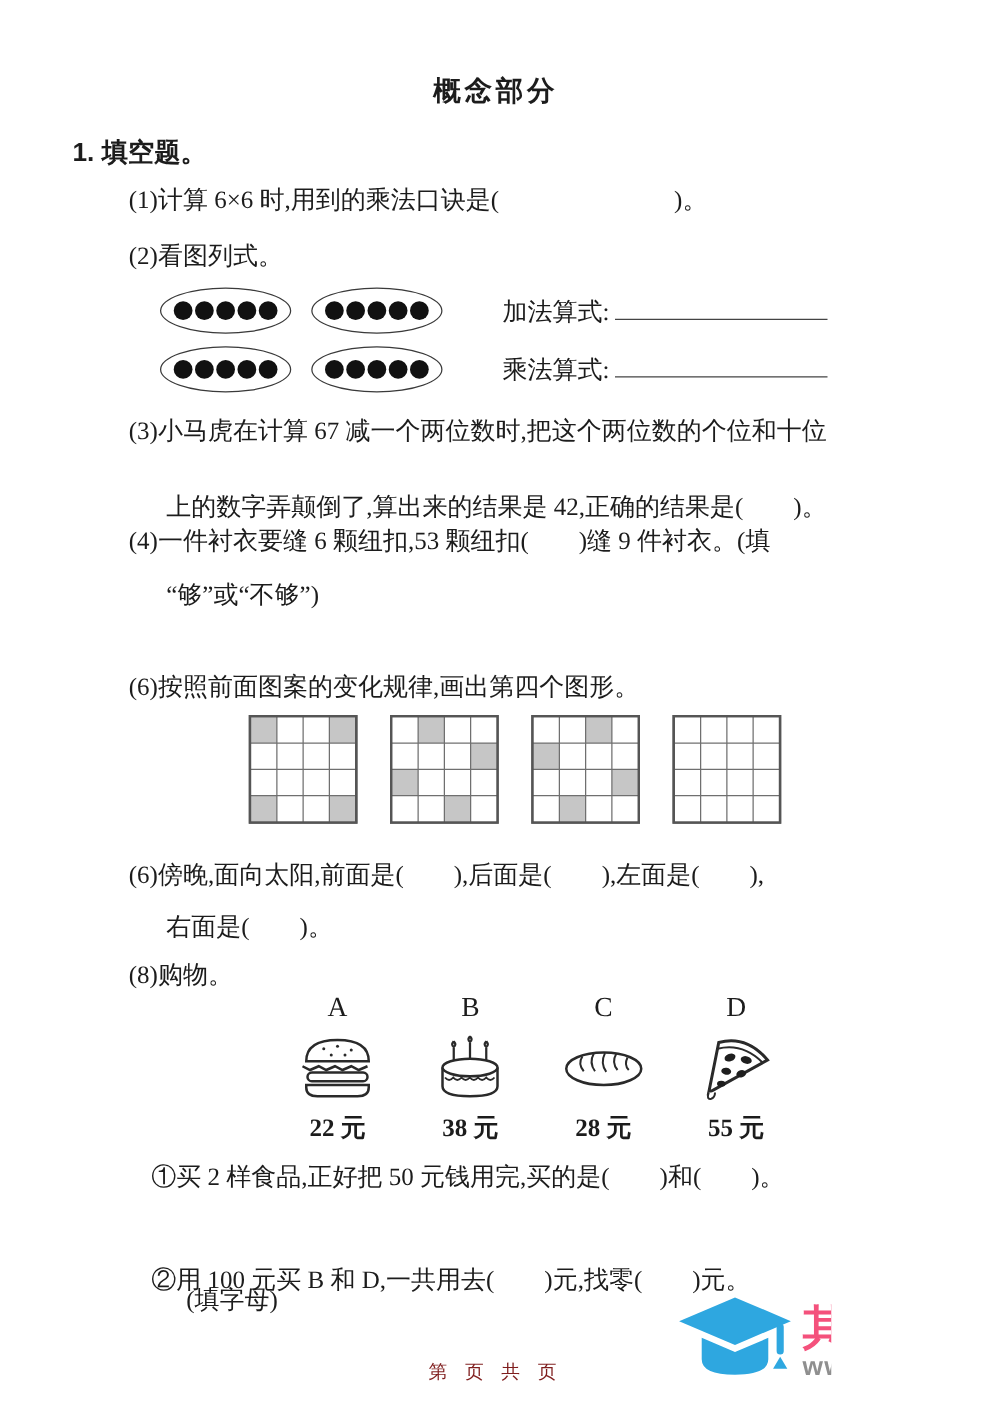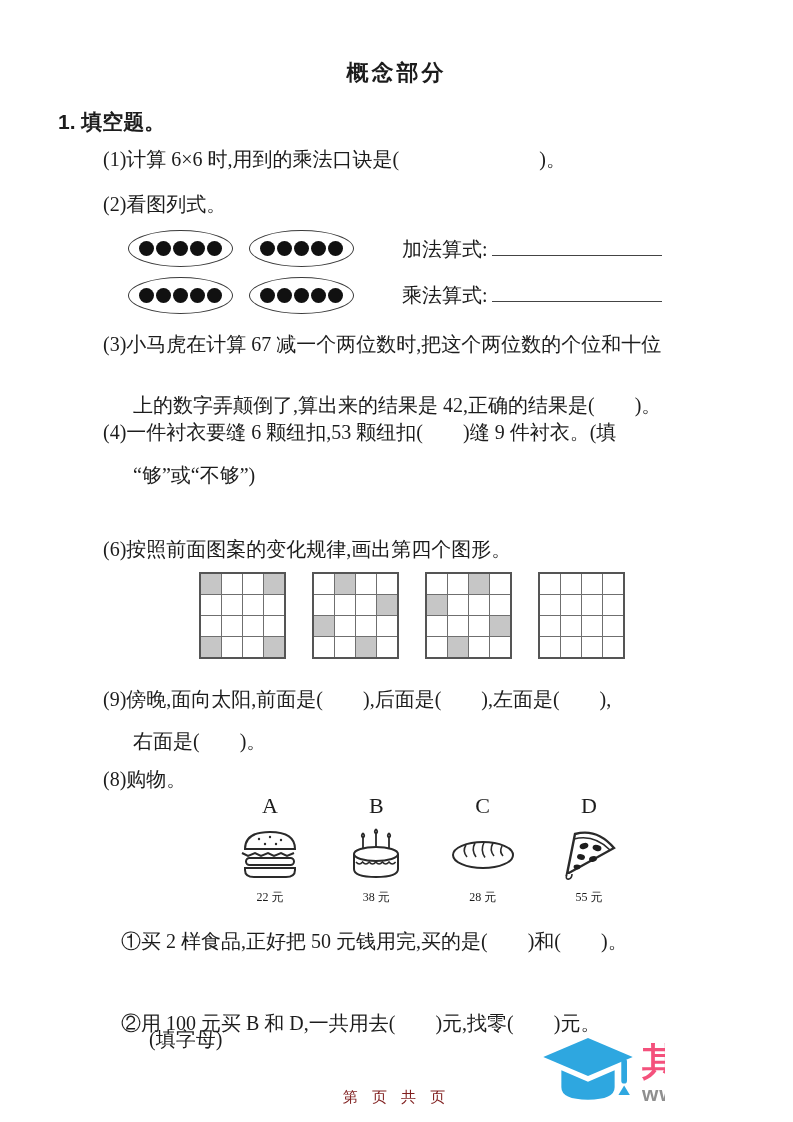"(9)傍晚,面向太阳,前面是( ),后面是( ),左面是( )," div.abs { text: 9 -> 6 }
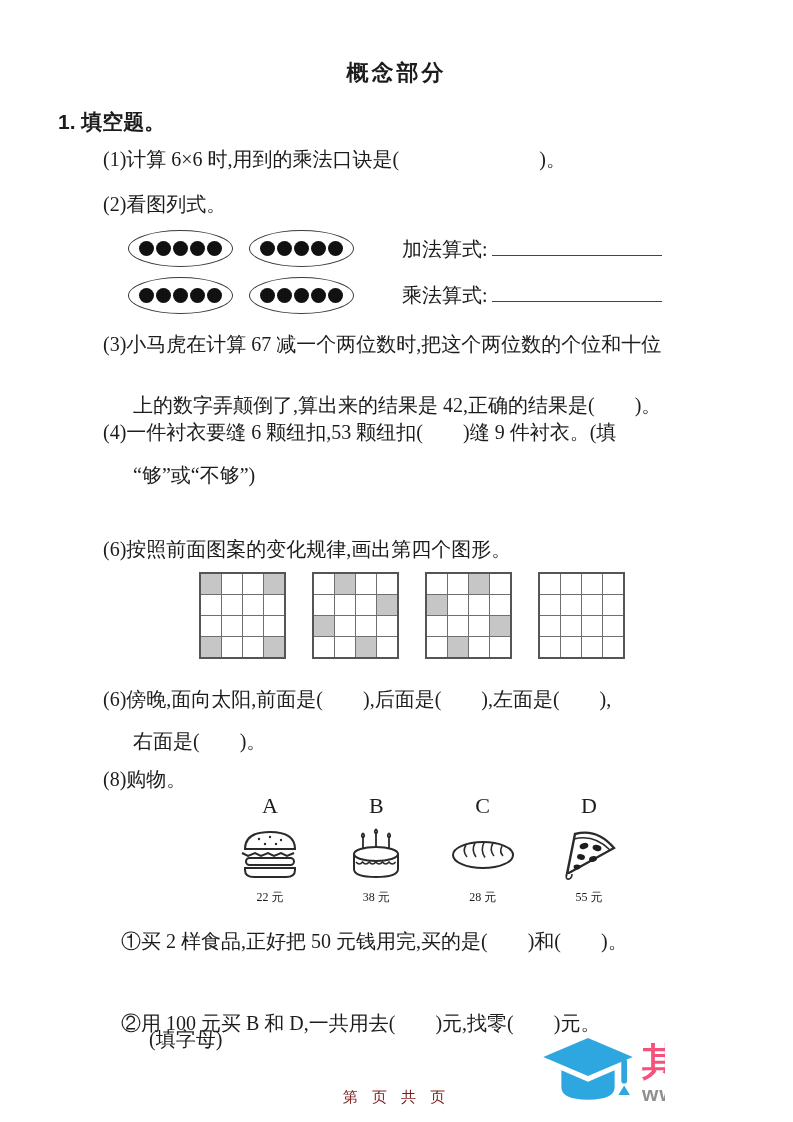"22 元" .food-price { font-size: 12px -> 20px; font-weight: none -> bold }
